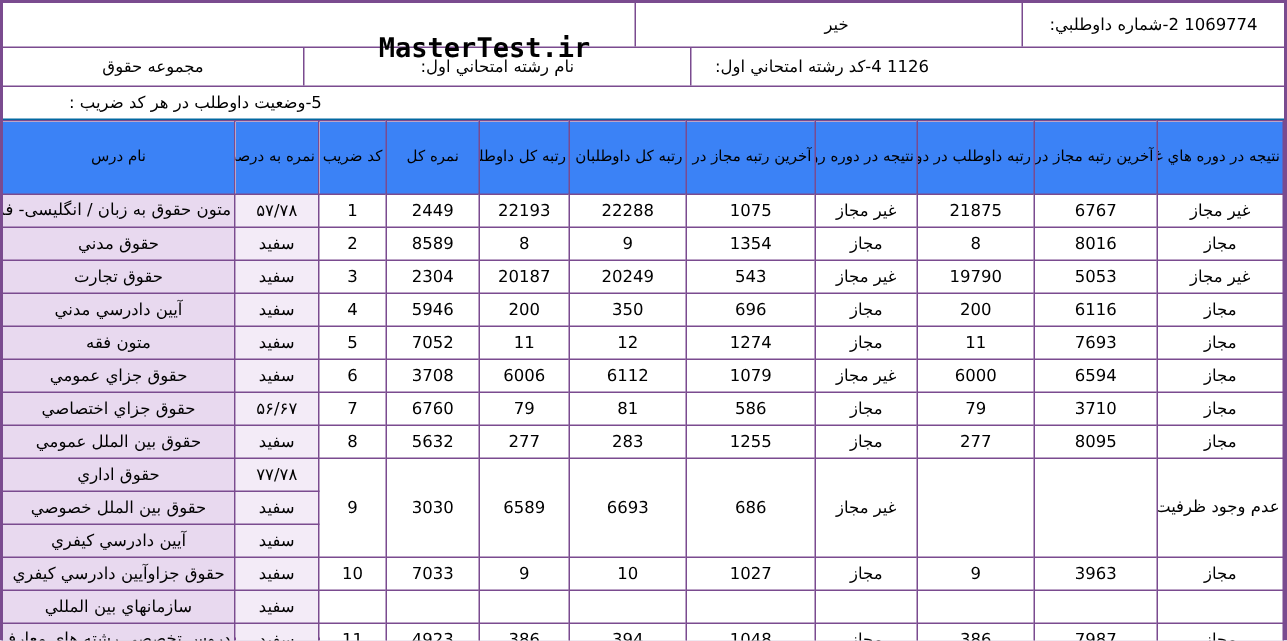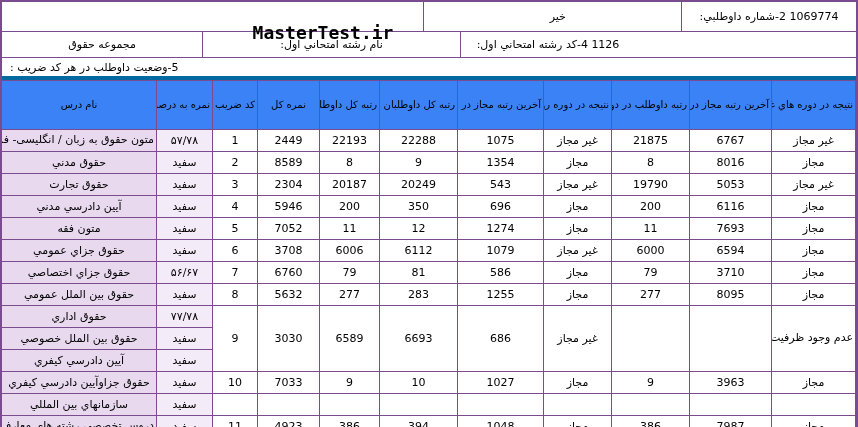"5-وضعيت داوطلب در هر كد" .row3 { border-bottom: 4px solid #0369a1 -> 1px solid #0369a1; padding-left: none -> 36px }
